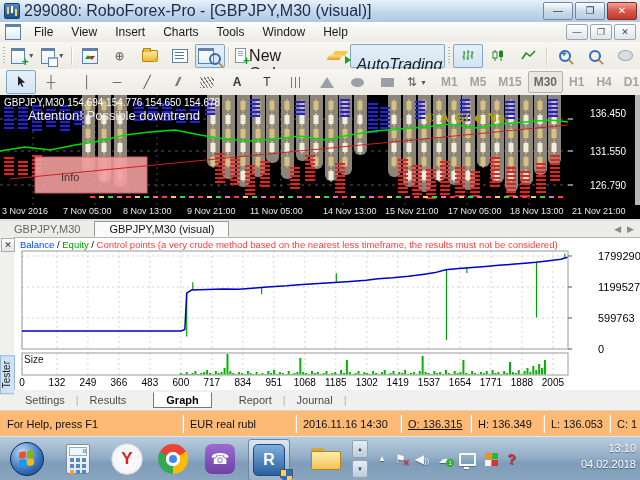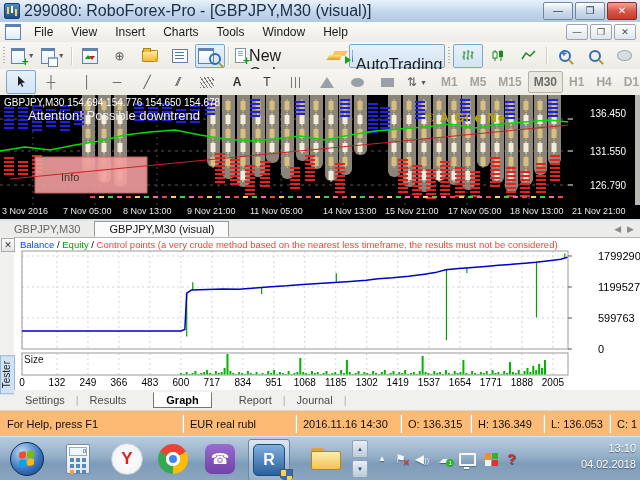"AutoTrading" .tbtn.pressed { font-style: none -> italic }
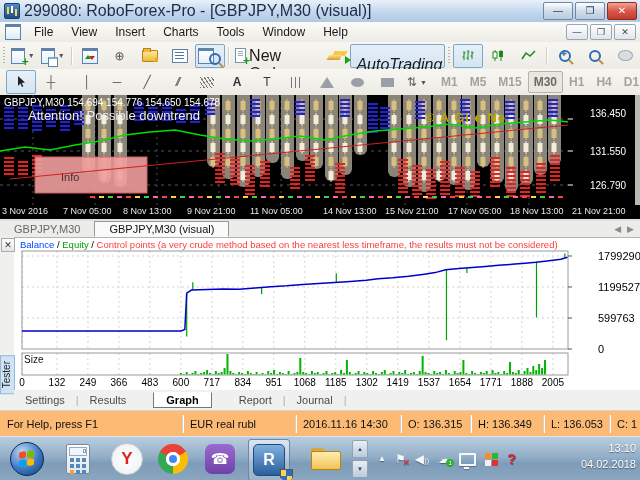"O: 136.315" span.scell { text-decoration: none -> underline }
